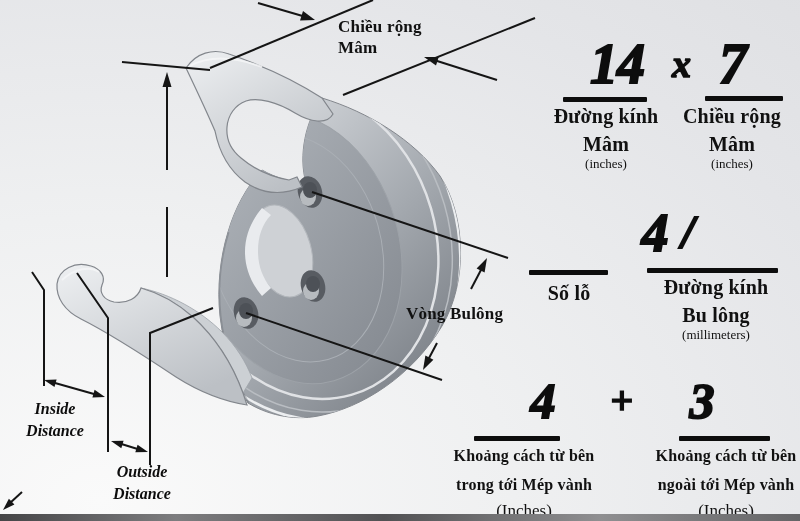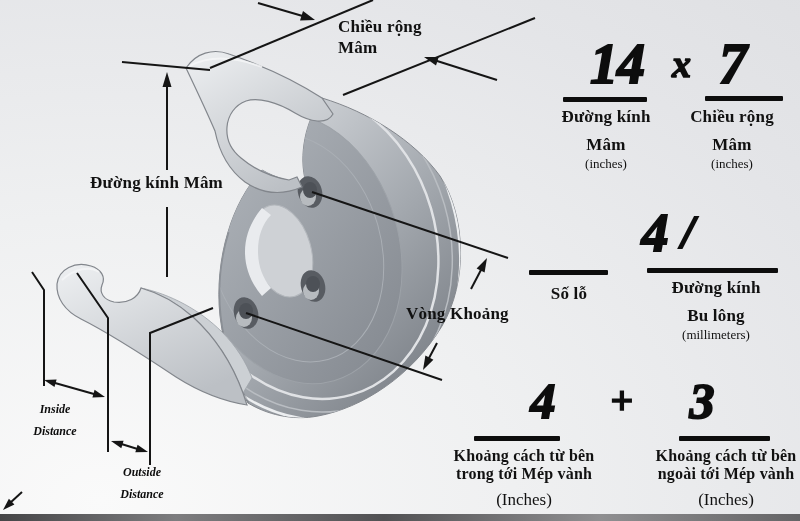"Đường kính" .speclbl .l1,.speclbl .l2 { font-size: 17px -> 20px }
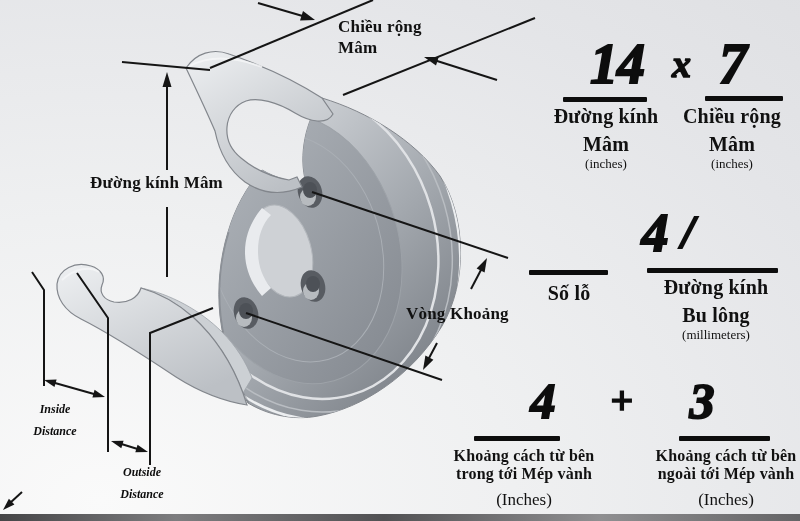"Đường kính Mâm" div.abs { html: <div>Đường kính Mâm</div> -> none }
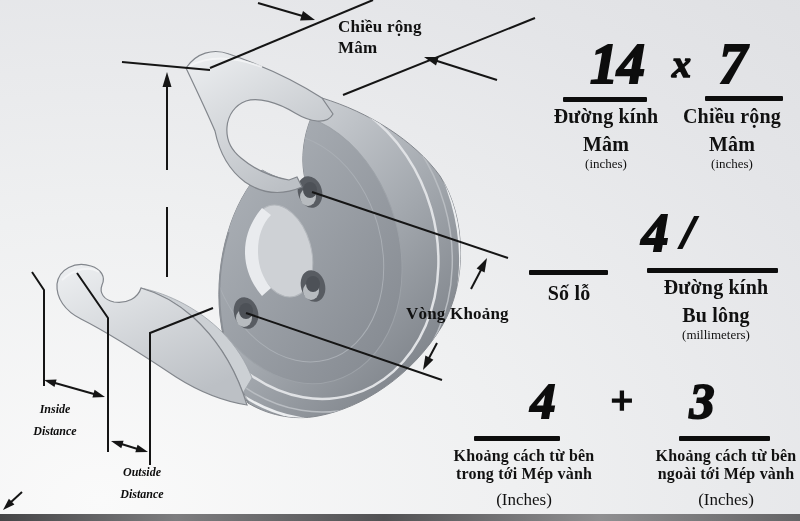"Vòng Khoảng" div.abs { text: Khoảng -> Bulông }
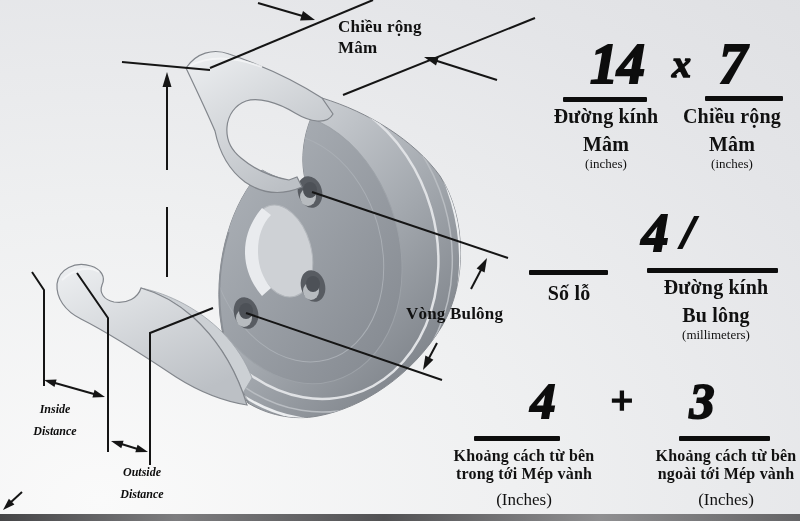"Inside" .lbl-italic { font-size: 12px -> 16px }
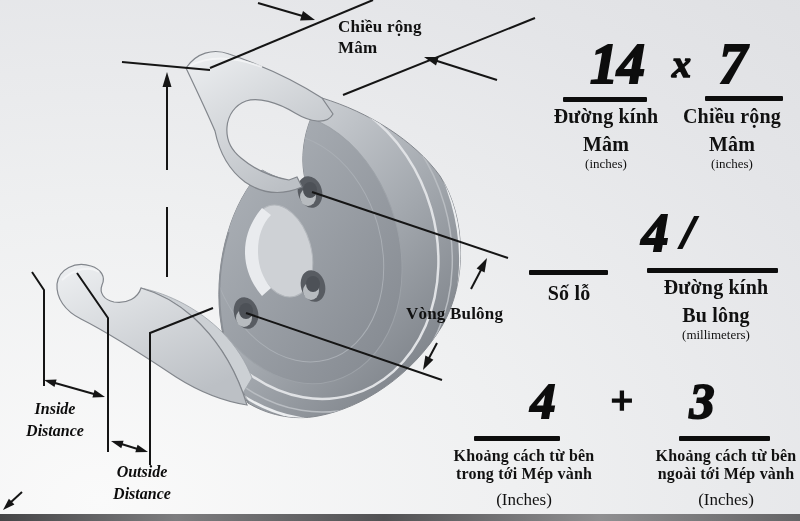"trong tới Mép vành" .speclbl-sm .l2 { margin-top: 1px -> 12px }
